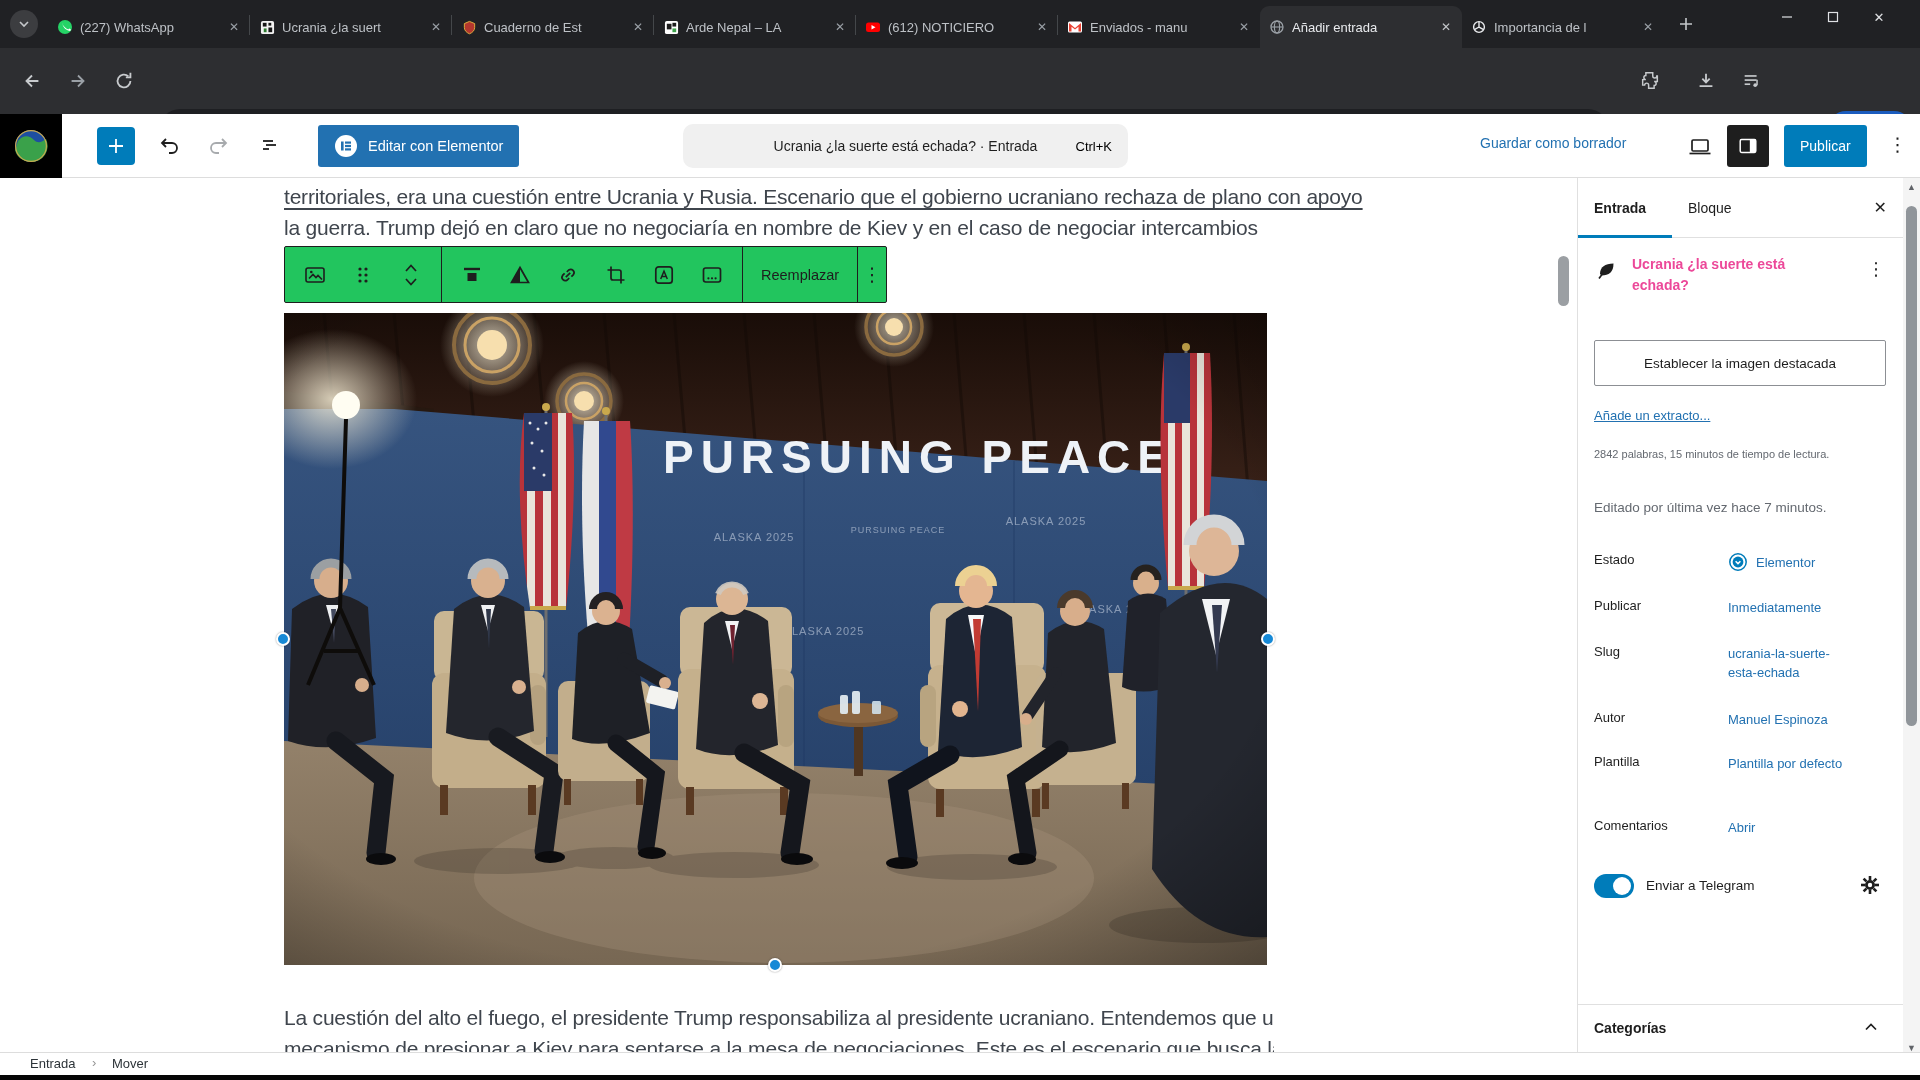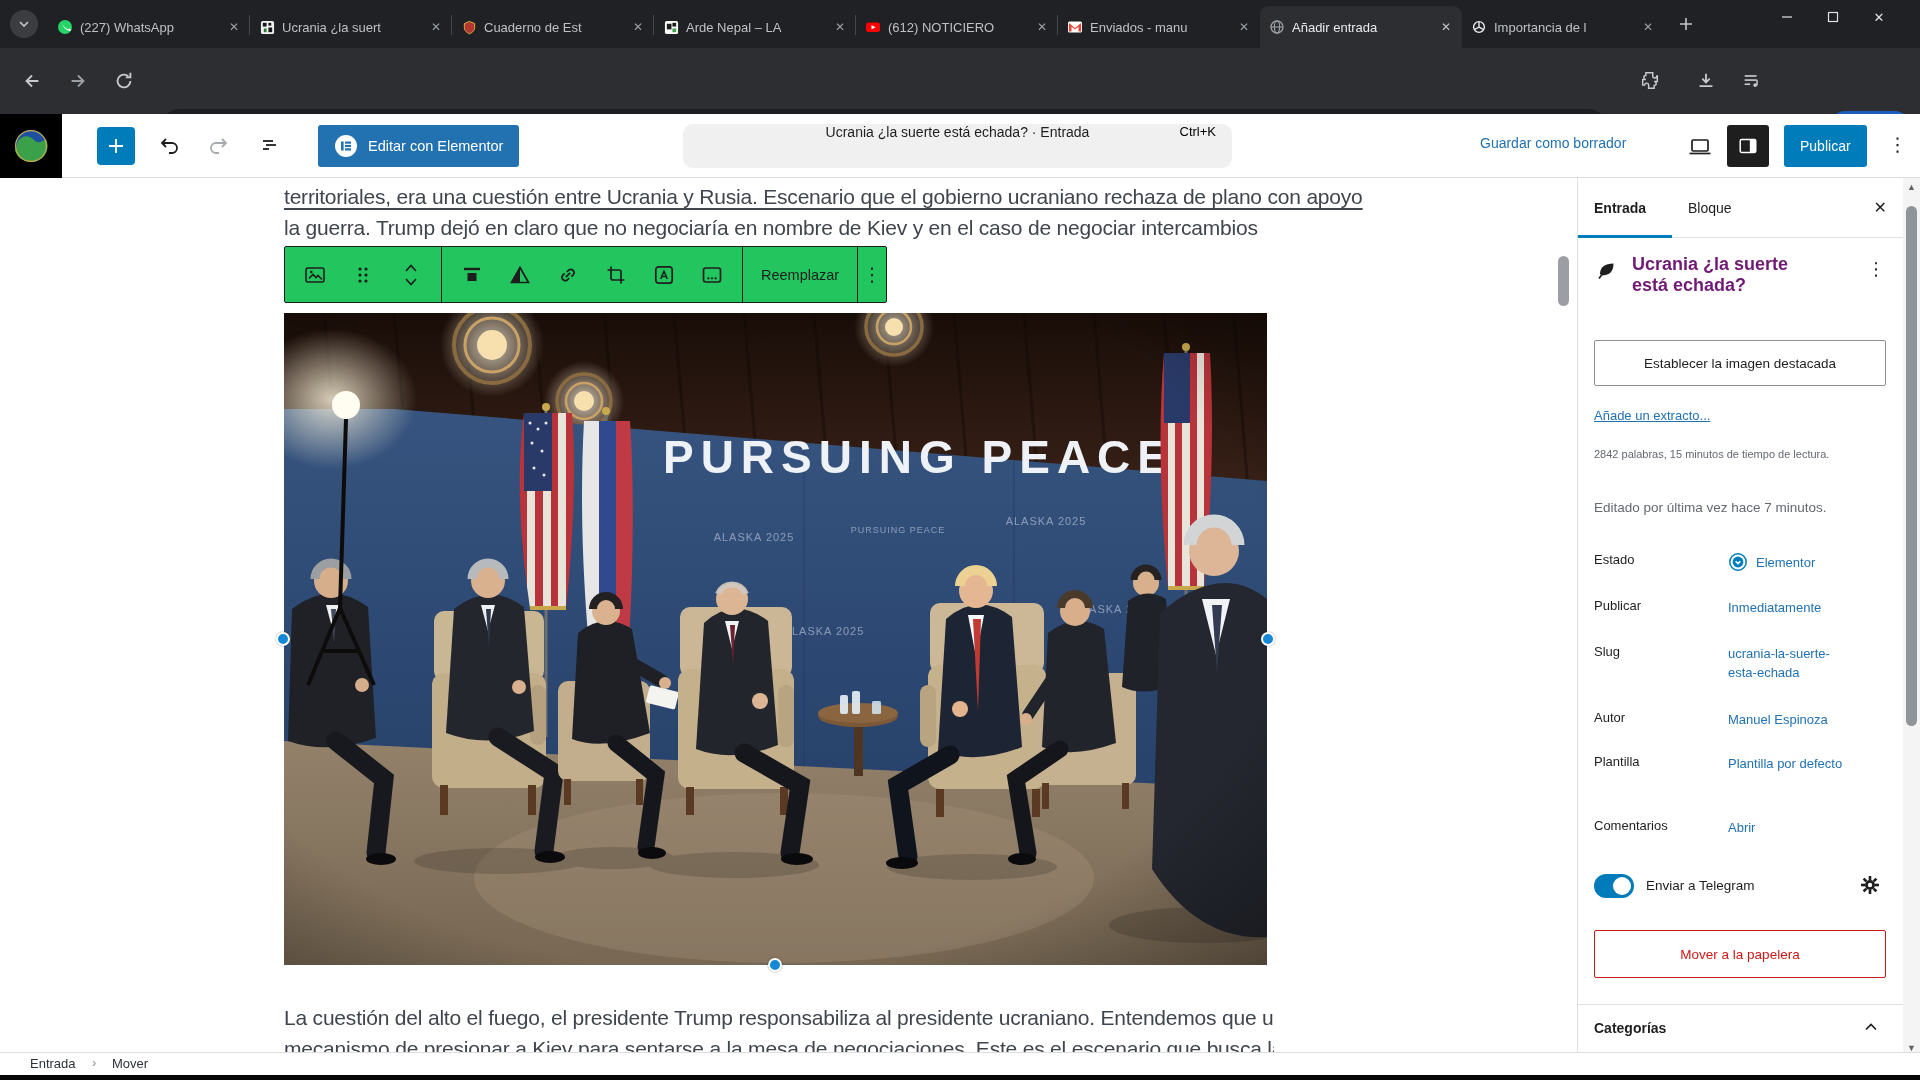"Ucrania ¿la suerte está echada? ·" #cmdbar { align-items: none -> center; width: 549px -> 445px }
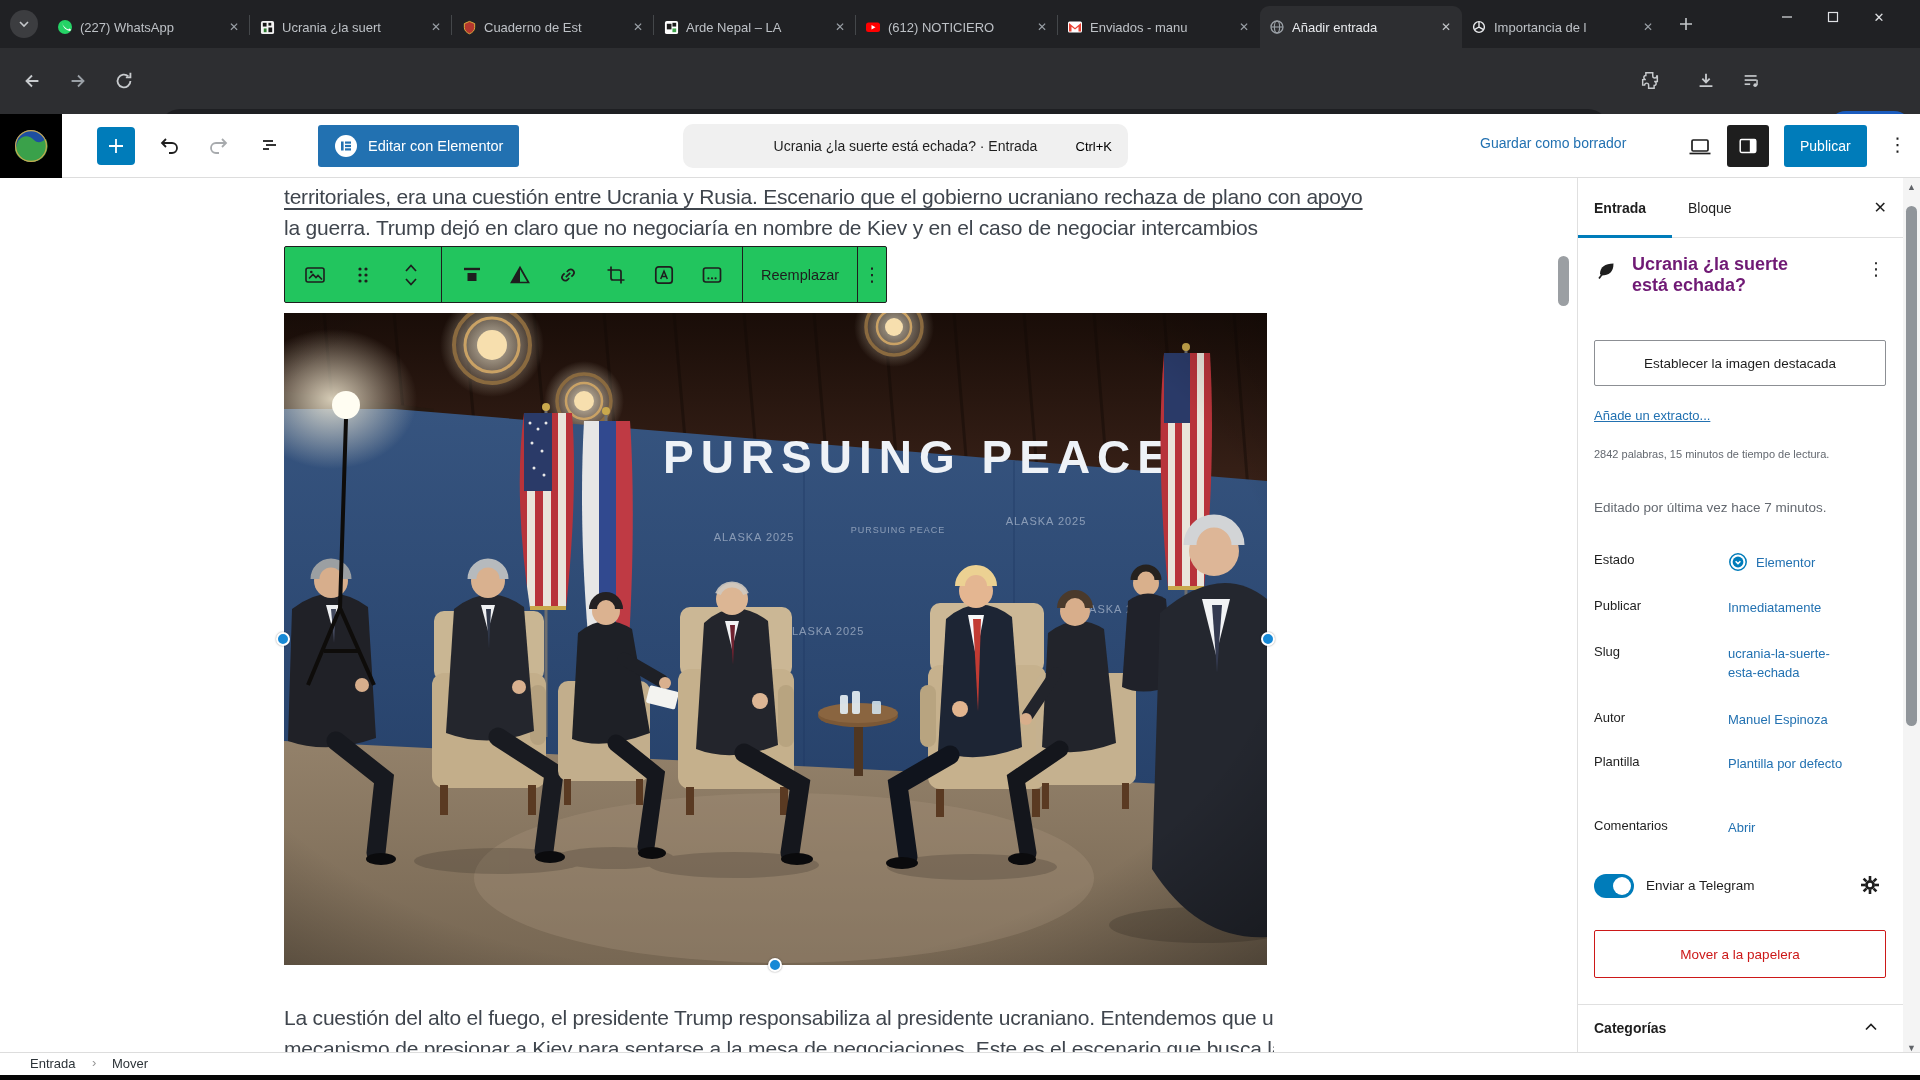"Ucrania ¿la suerte está echada?" div.abs { color: #701a75 -> #ec4899; font-size: 18px -> 14px }
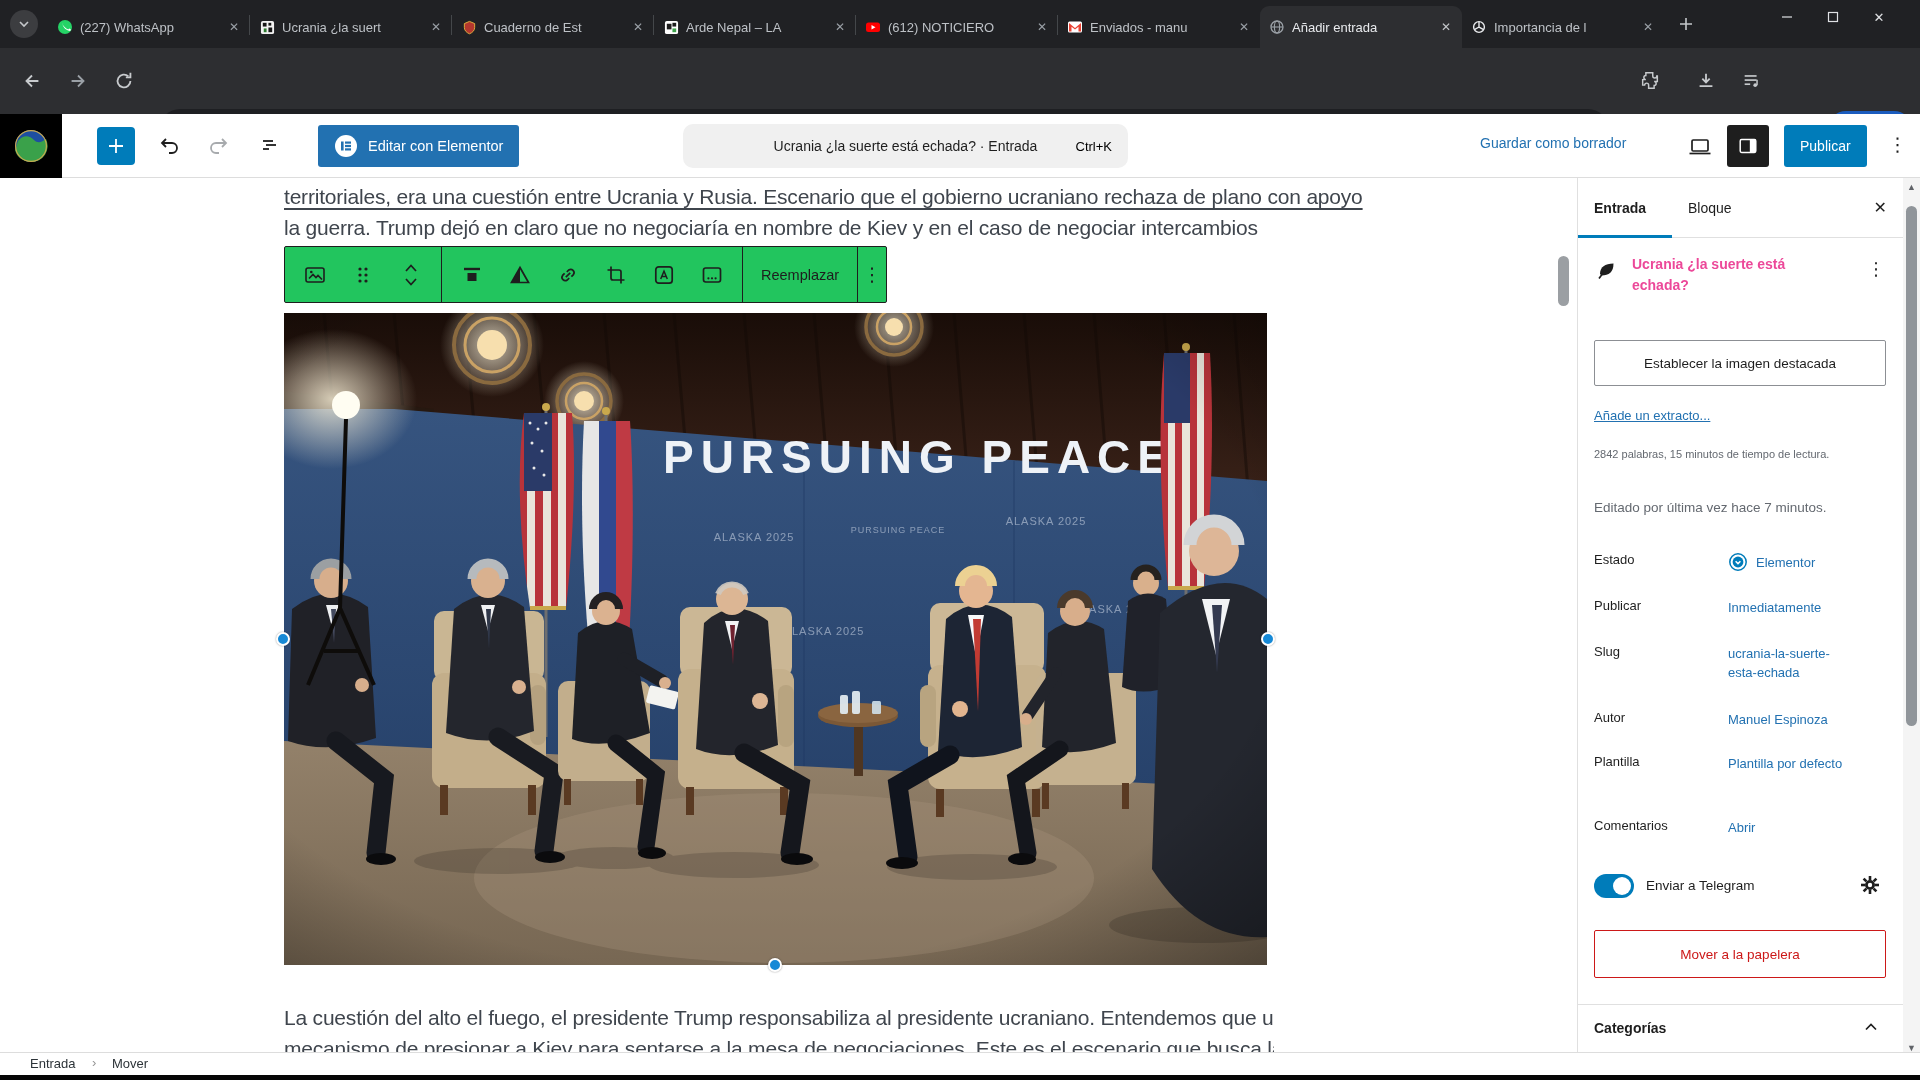"Mover a la papelera" div.abs { html: <div> <span>Mover a la papelera</span> </div> -> none }
